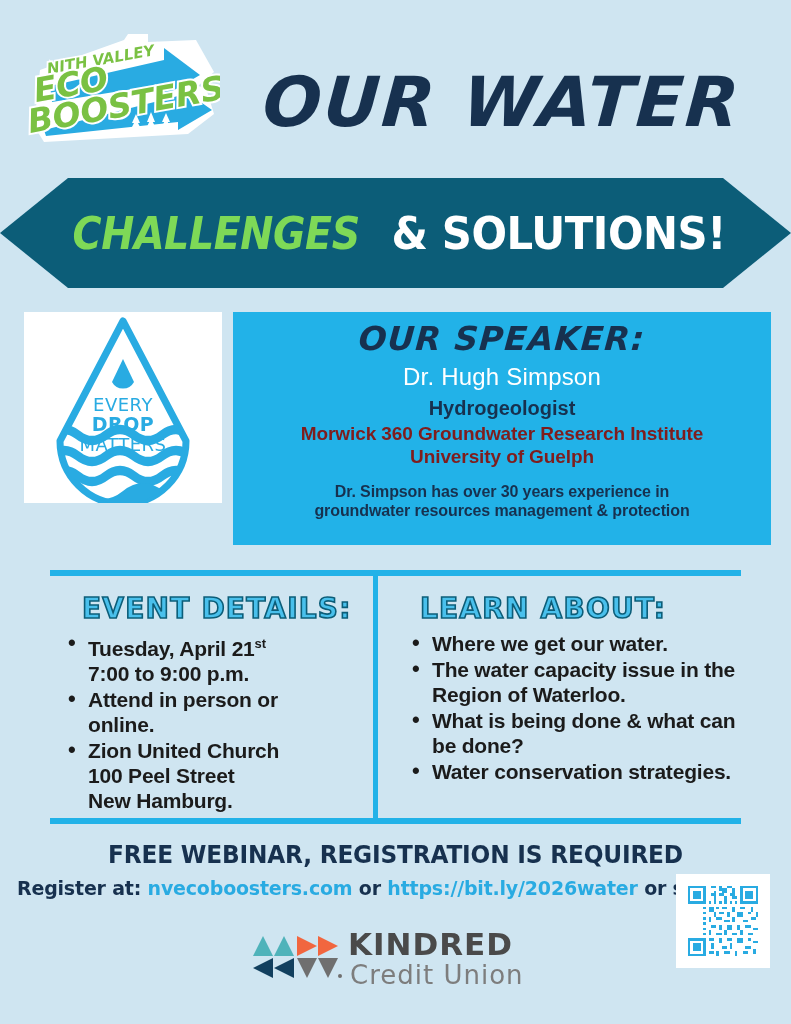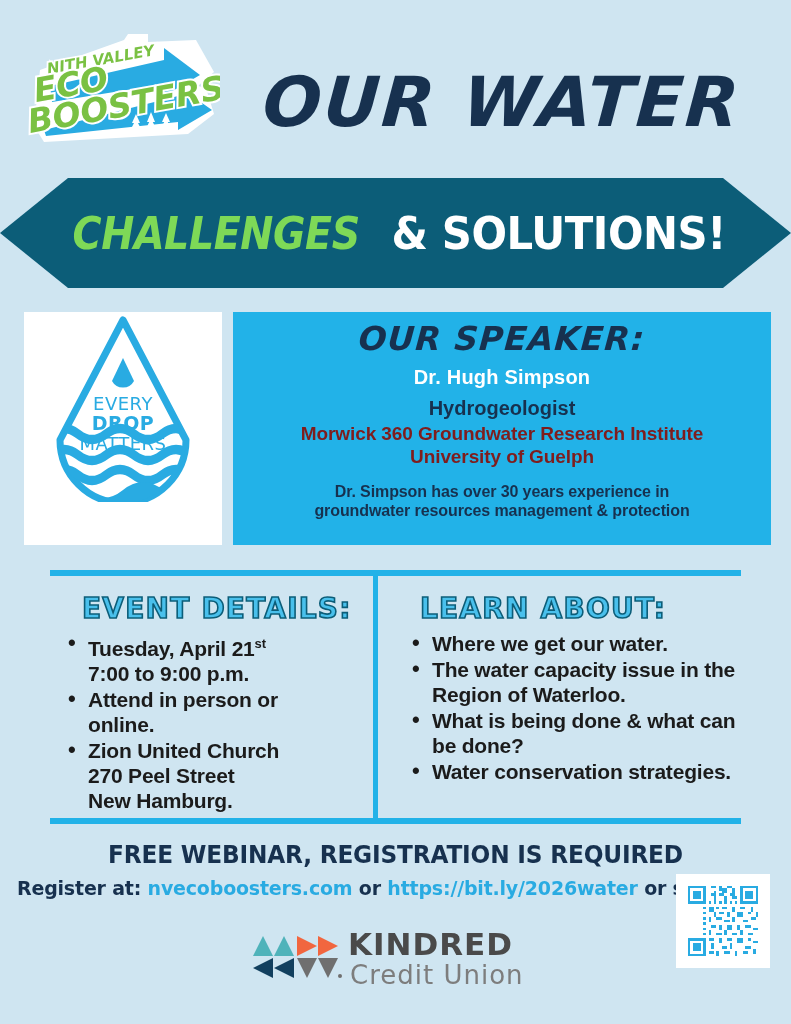"Dr. Hugh Simpson" .speaker-name { font-size: 20px -> 24px; font-weight: bold -> normal }
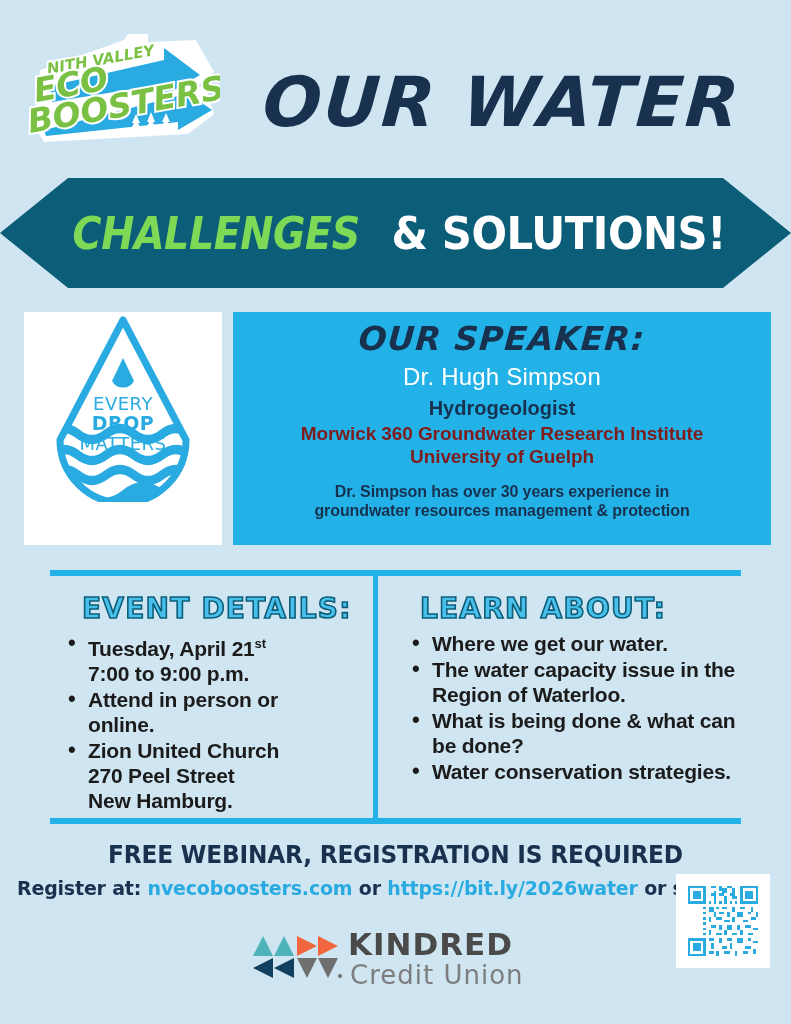"EVERY" .drop-card { align-items: none -> center; height: 233px -> 191px }
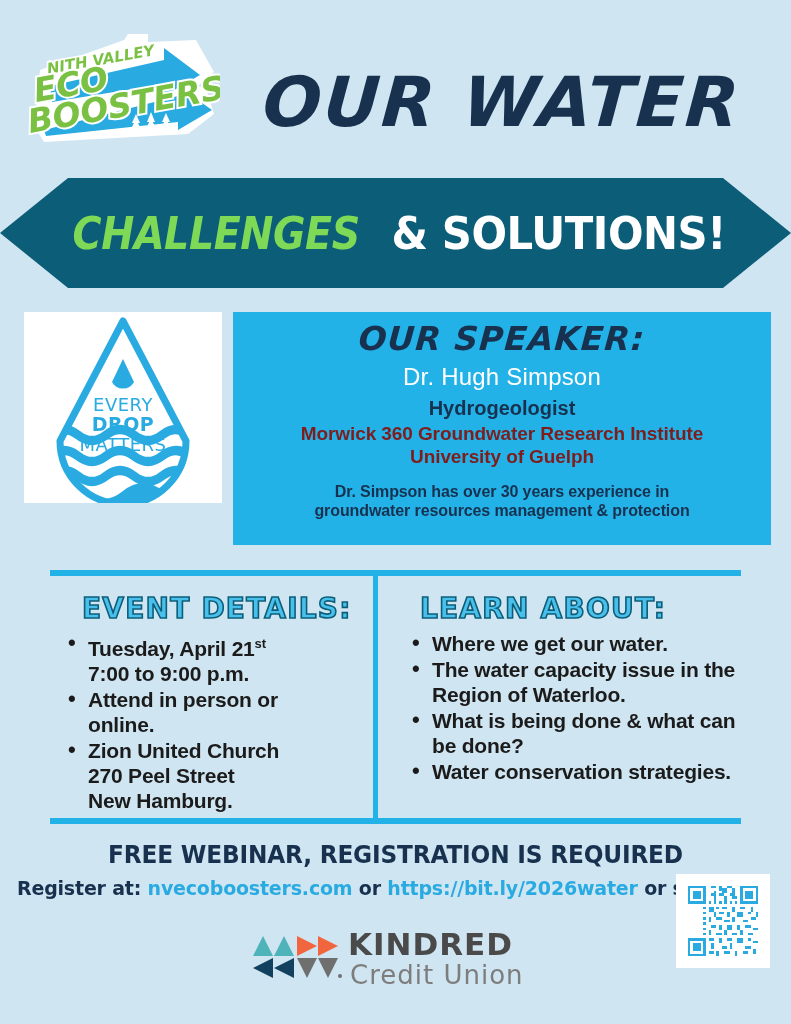"270 Peel Street" span { text: 270 -> 100 }
